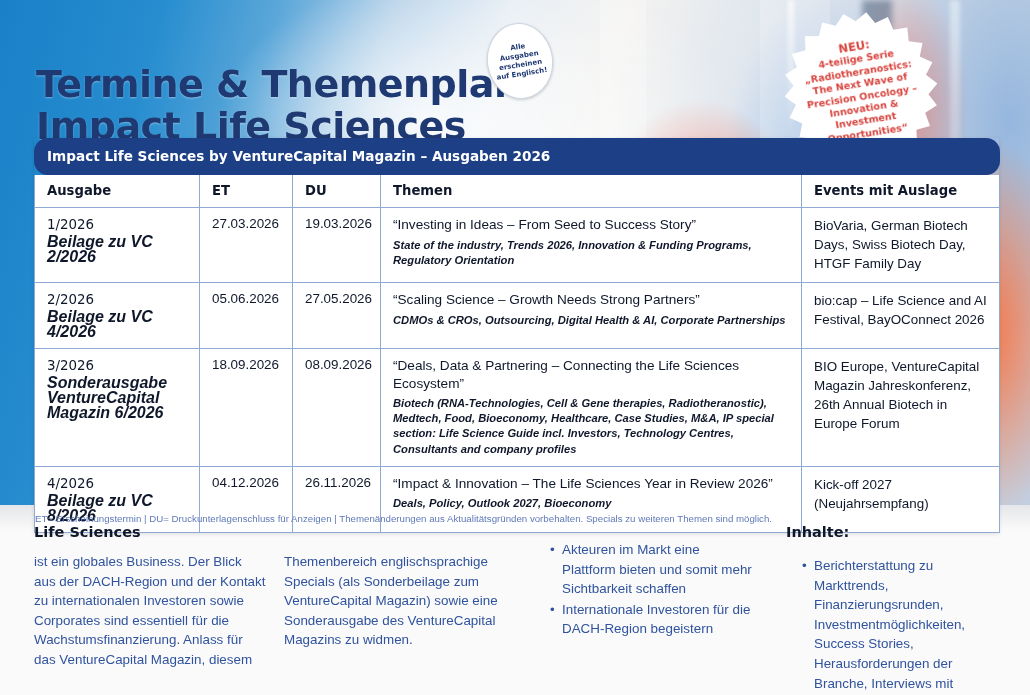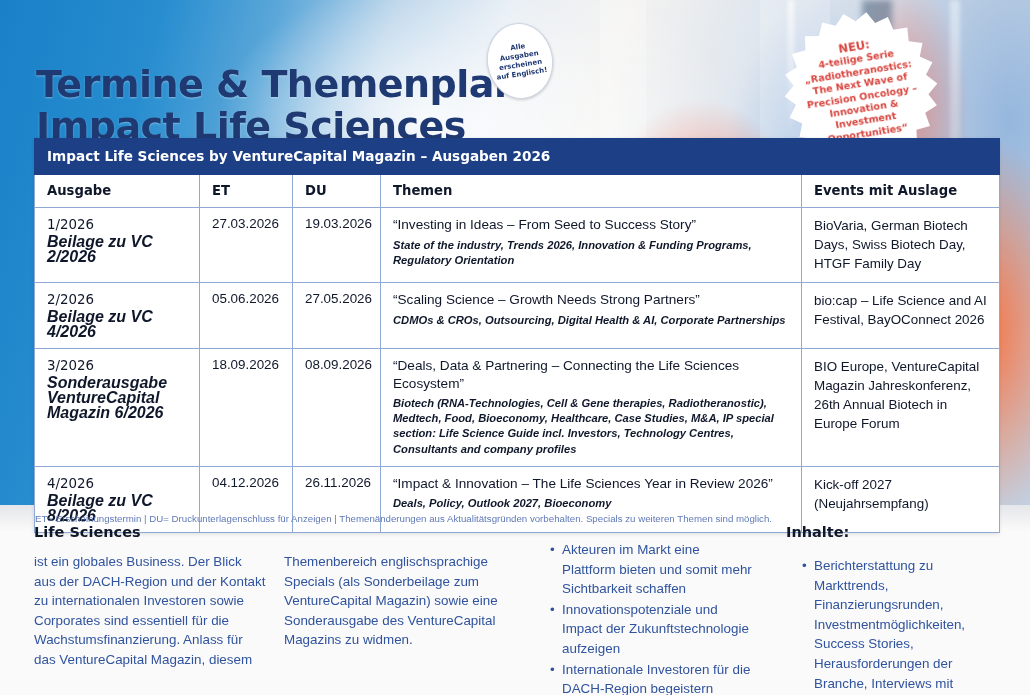"Impact Life Sciences by VentureCapital" table.plan caption { border-radius: none -> 14px }
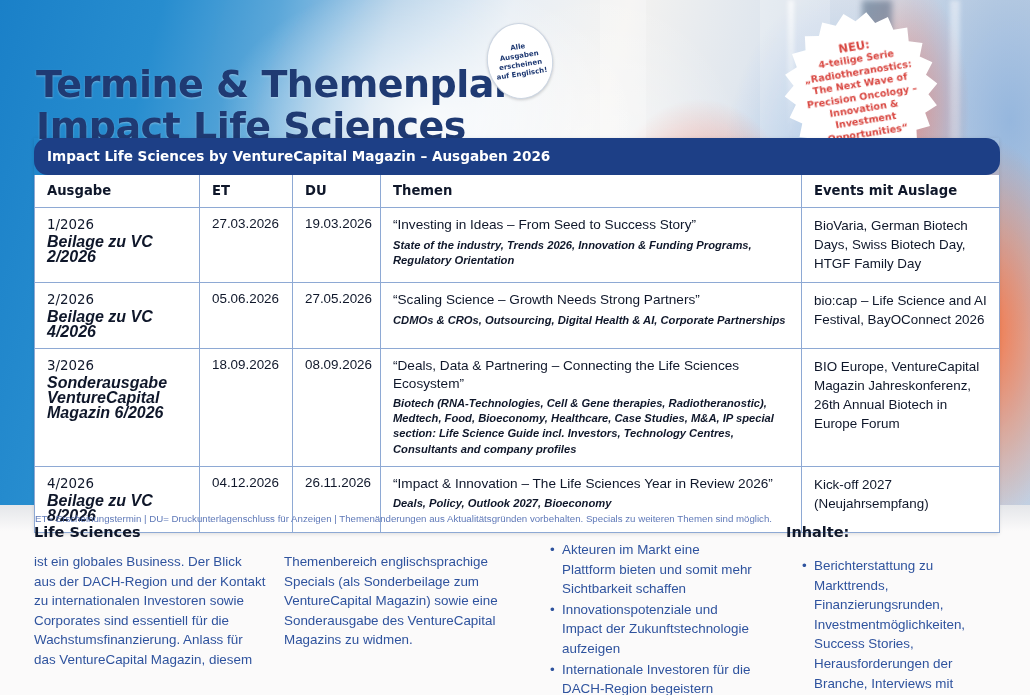"Innovationspotenziale und Impact der" li { html: <li>Innovationspotenziale und Impact der Zukunftstechnologie aufzeigen</li> -> none }
